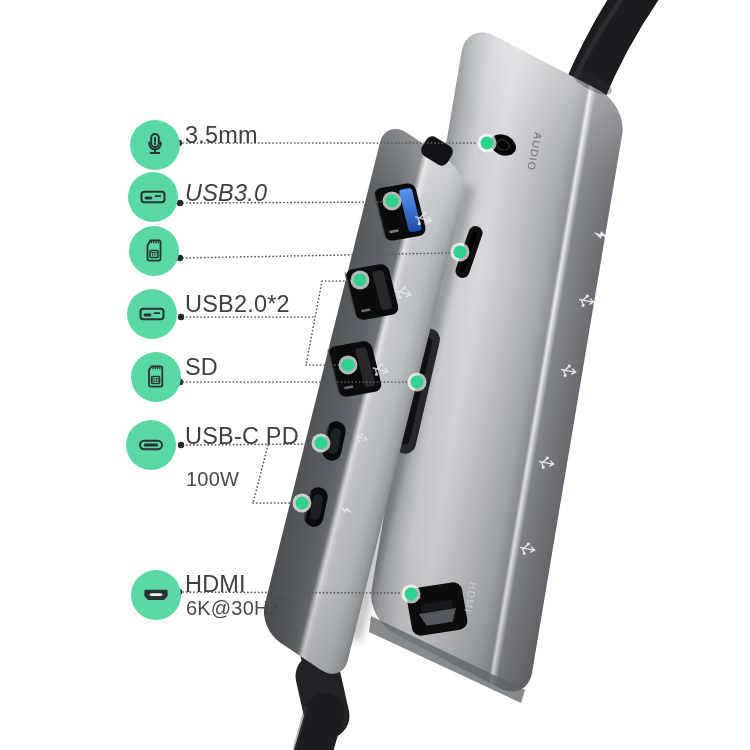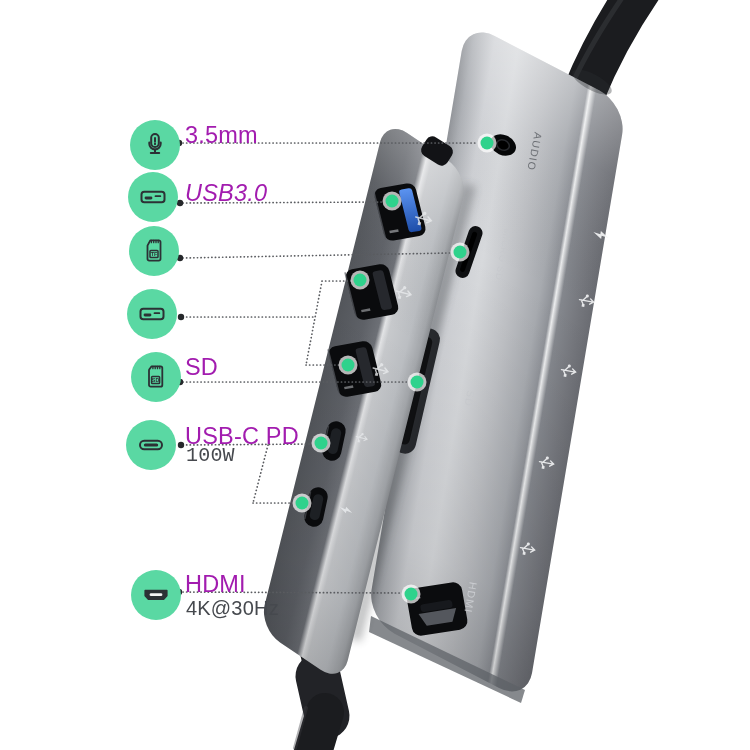"3.5mm" .lbl { color: #a21caf -> #404040 }
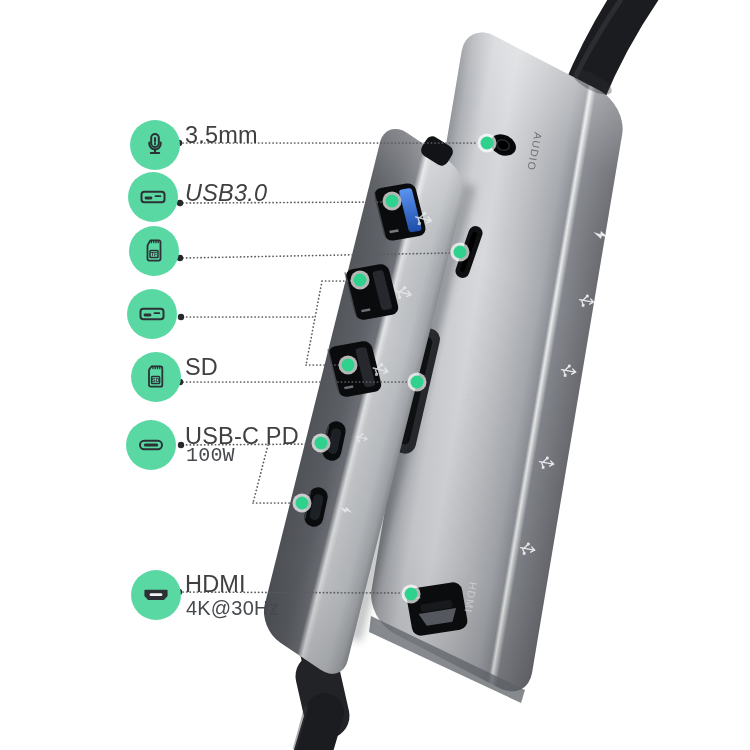"USB2.0*2" span.lbl { html: none -> <span>USB2.0*2</span> }
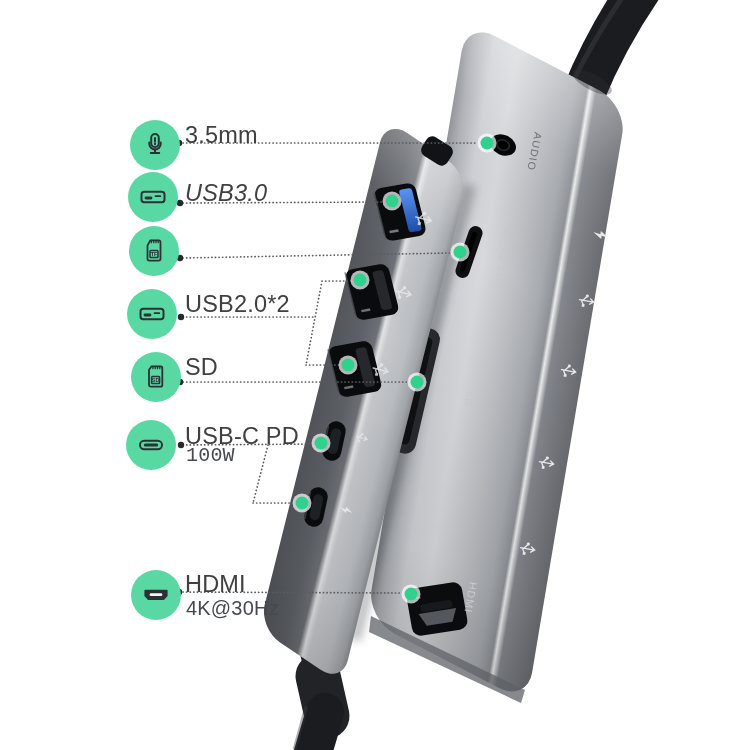"100W" span.sub { font-family: Liberation Mono, monospace -> none; top: 444px -> 468px }
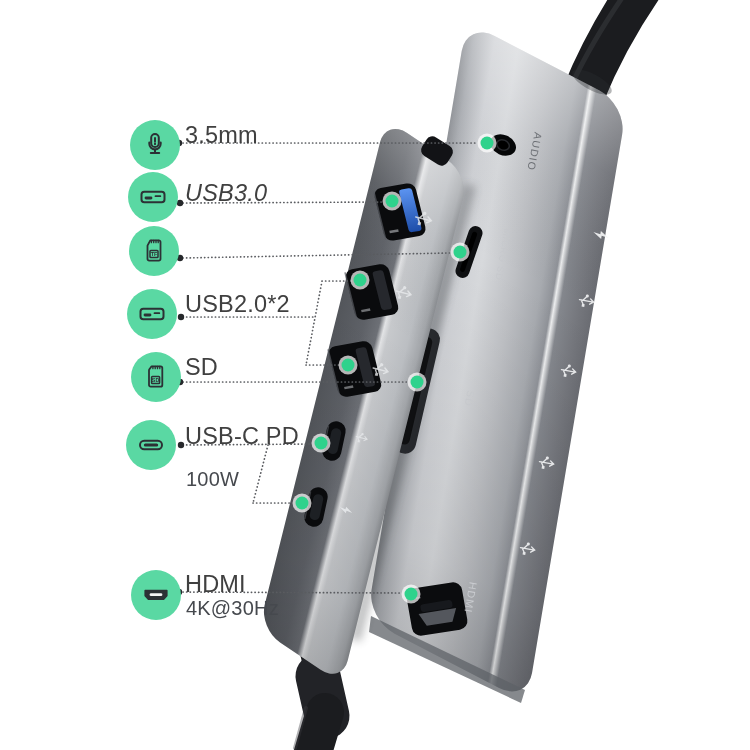"4K@30Hz" span.sub { text: 4K@30Hz -> 6K@30Hz }
